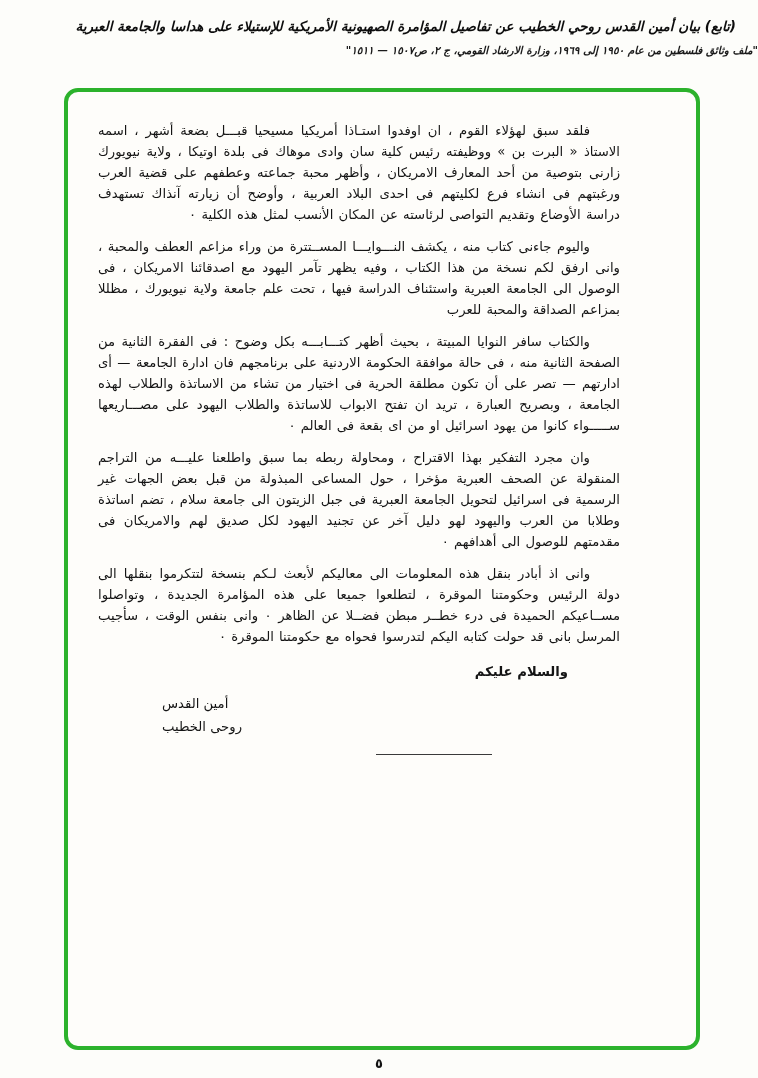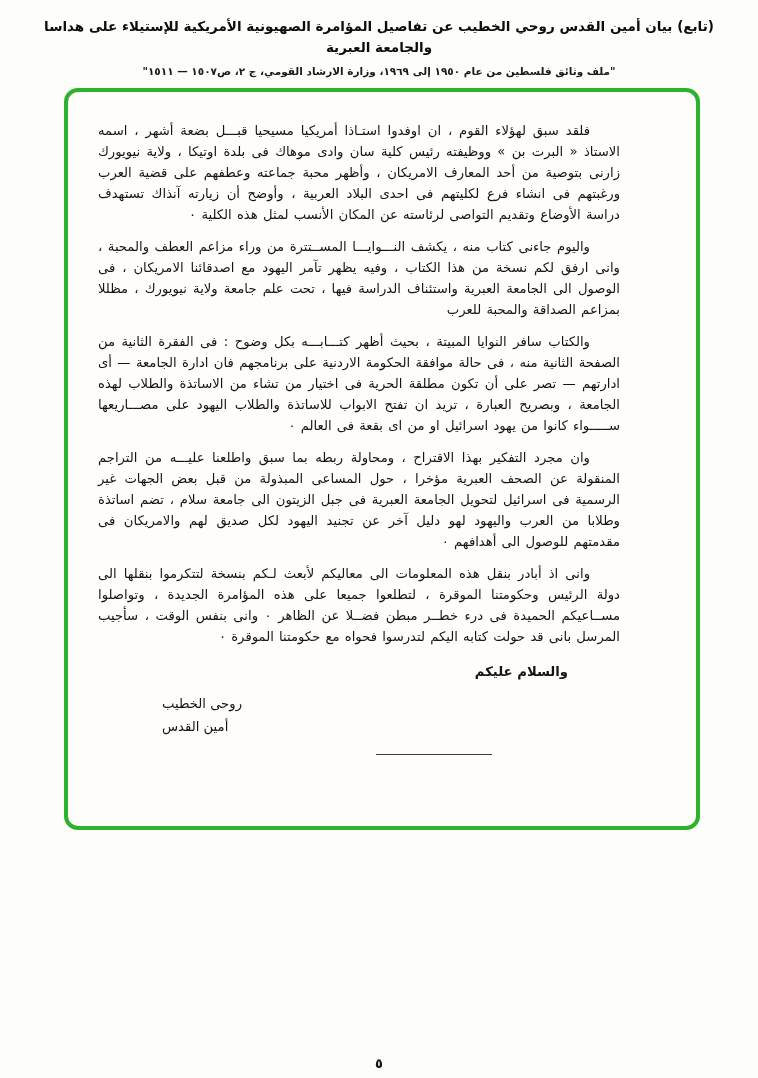"(تابع) بيان أمين القدس روحي" .doc-header { font-style: none -> italic; text-align: center -> right }
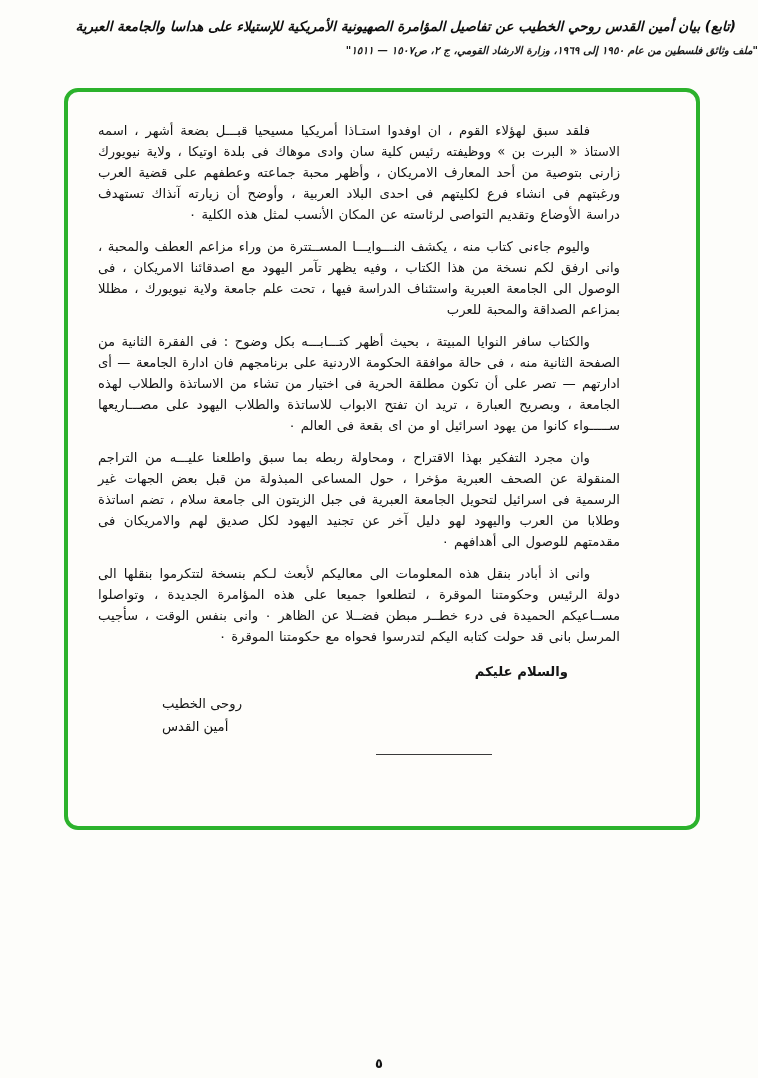"فلقد سبق لهؤلاء القوم ،" .green-box { height: 742px -> 962px }
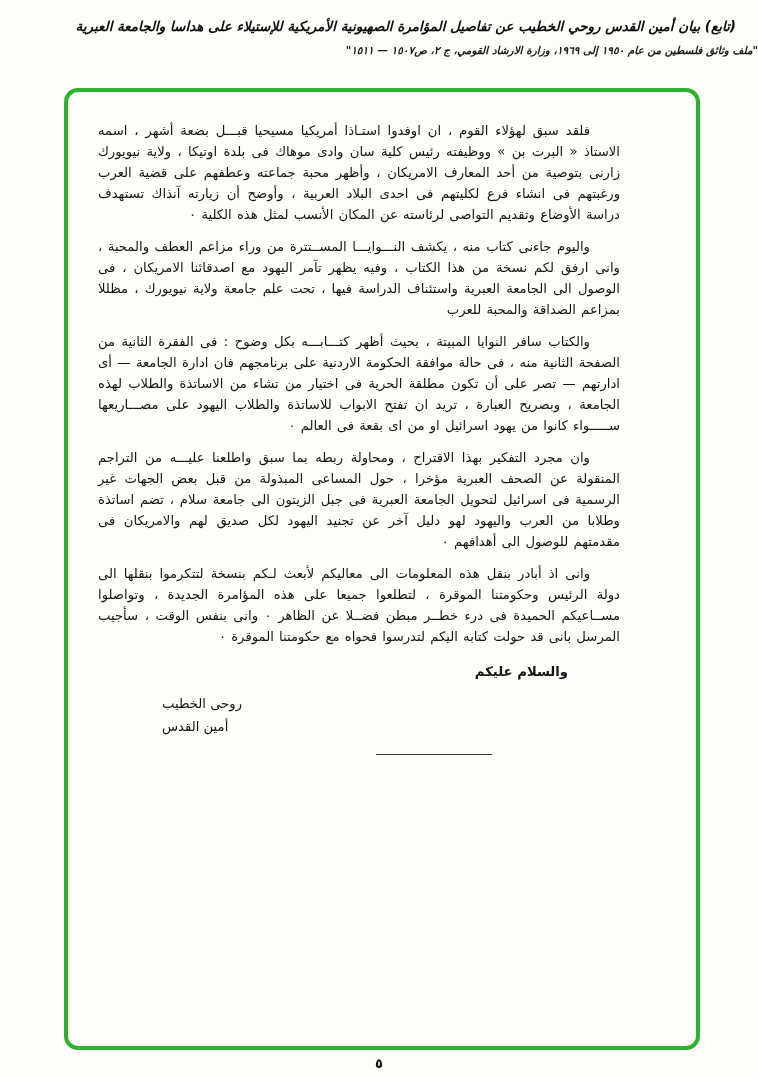"روحى الخطيب" div { order: before "أمين القدس" -> after "أمين القدس" }
